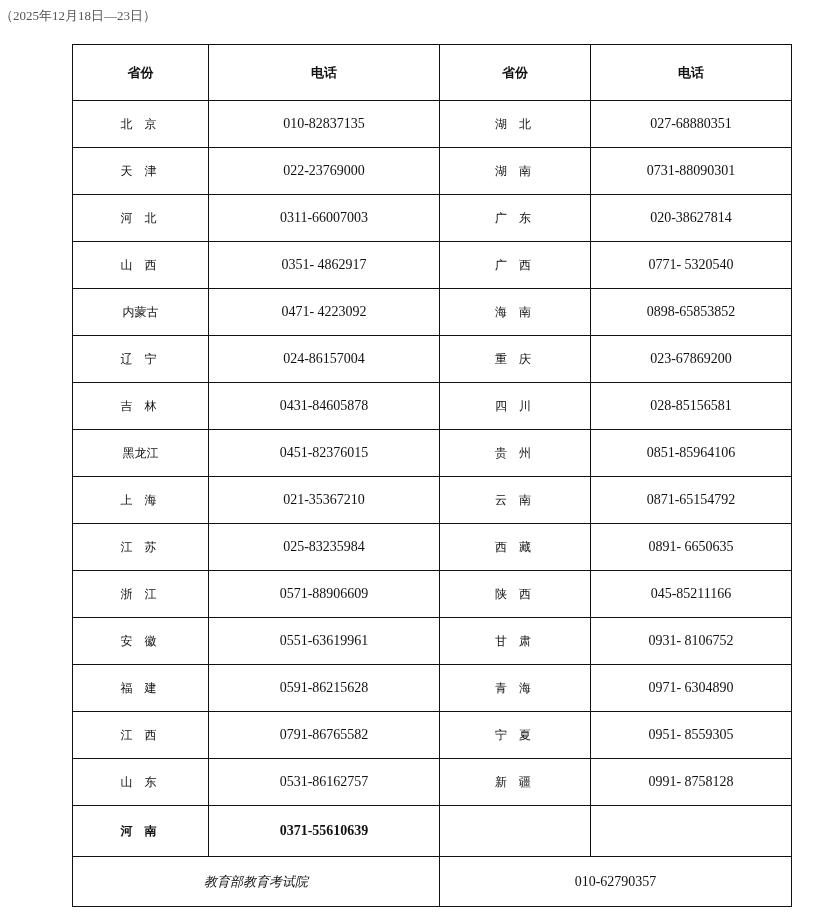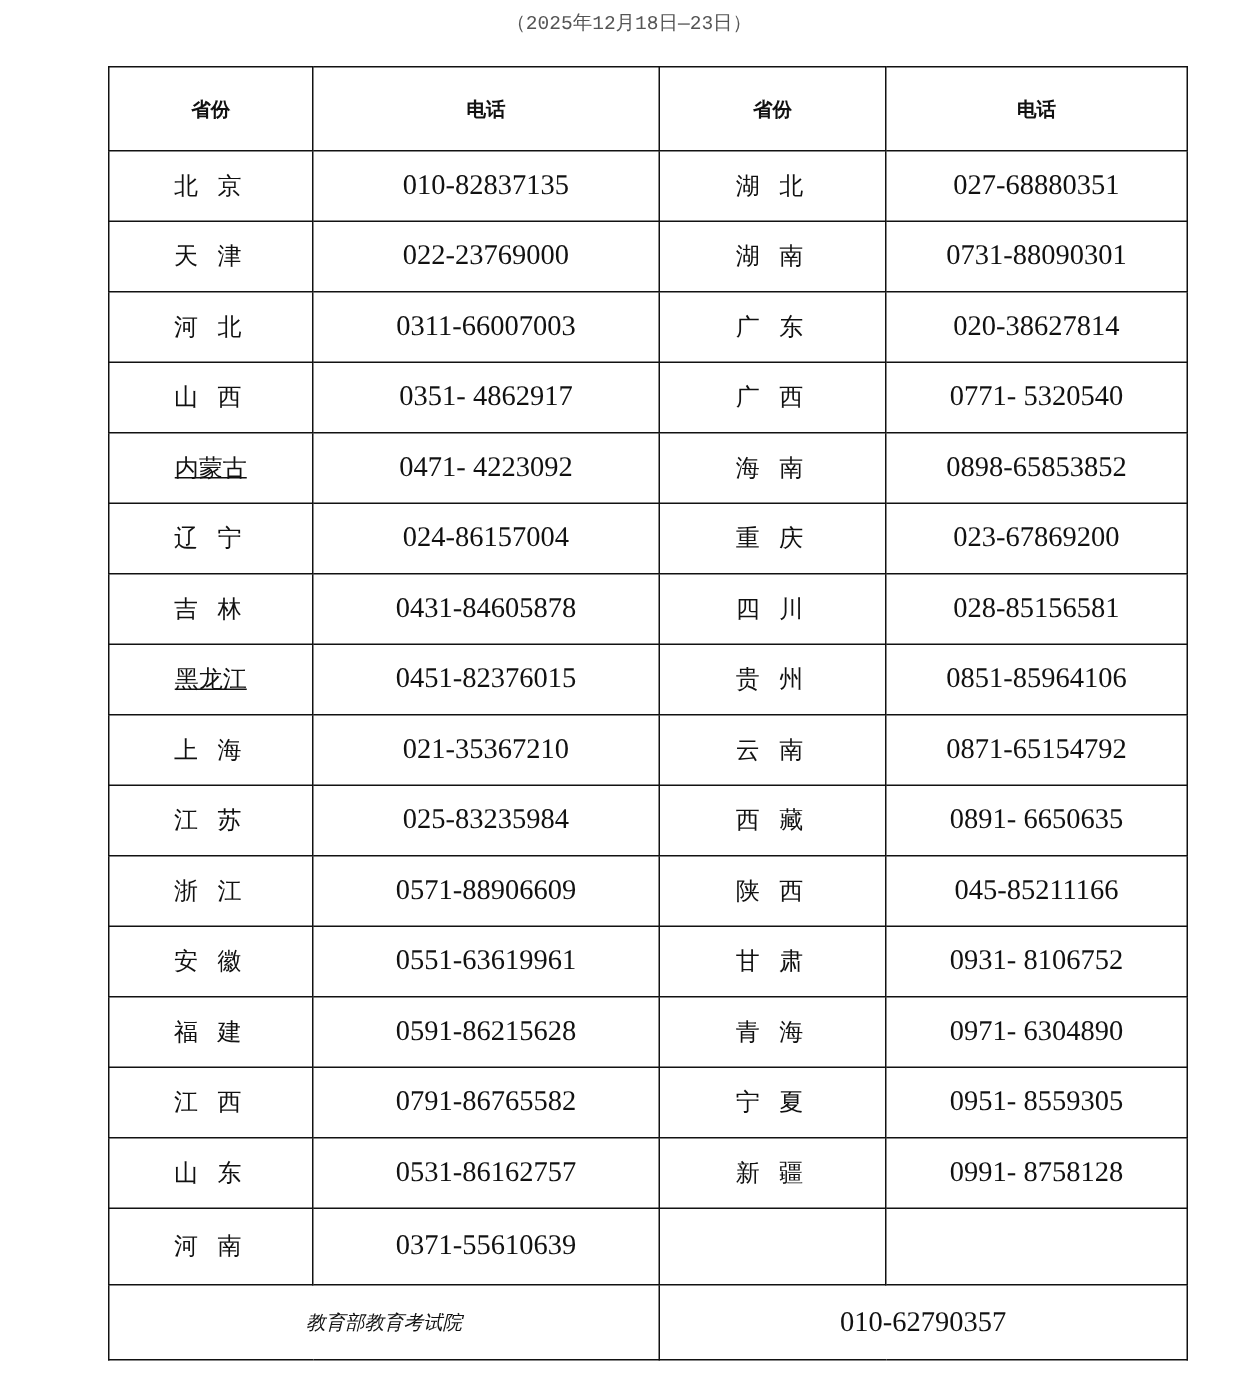"（2025年12月18日—23日）" .subtitle { font-family: Liberation Mono, monospace -> Liberation Serif, serif; text-align: center -> none }
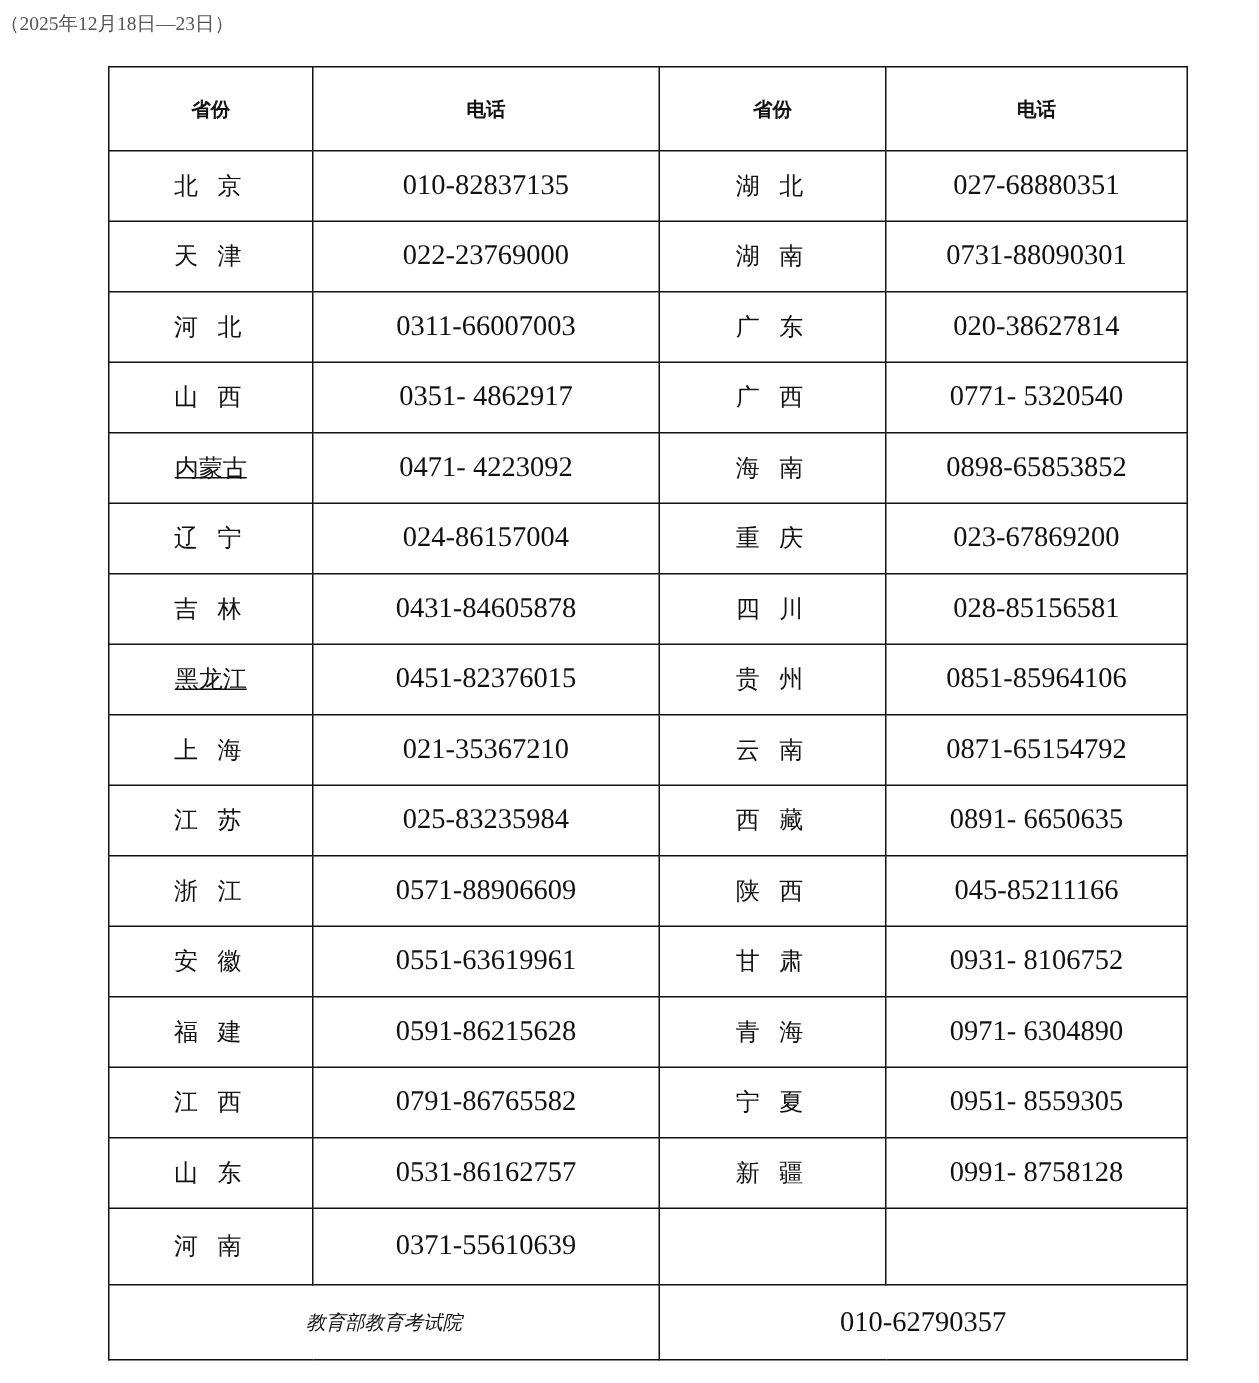"北 京" td.prov { font-size: 16px -> 12px }
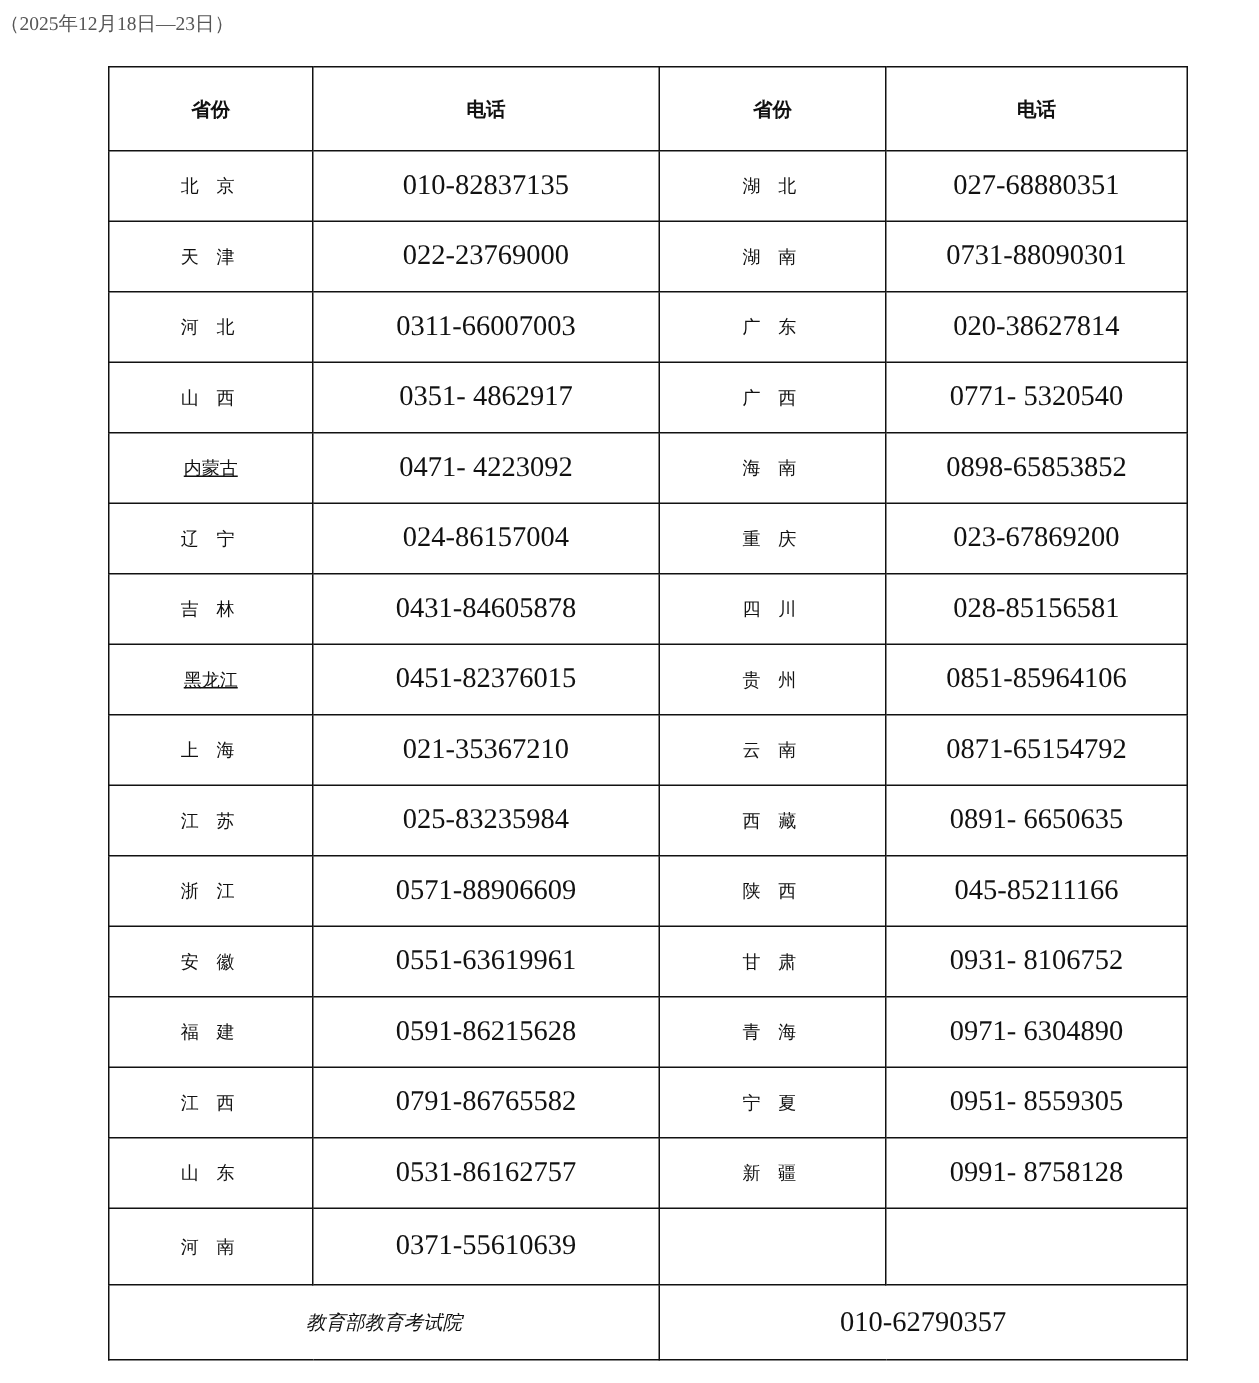"010-82837135" td.phone { font-size: 19px -> 14px }
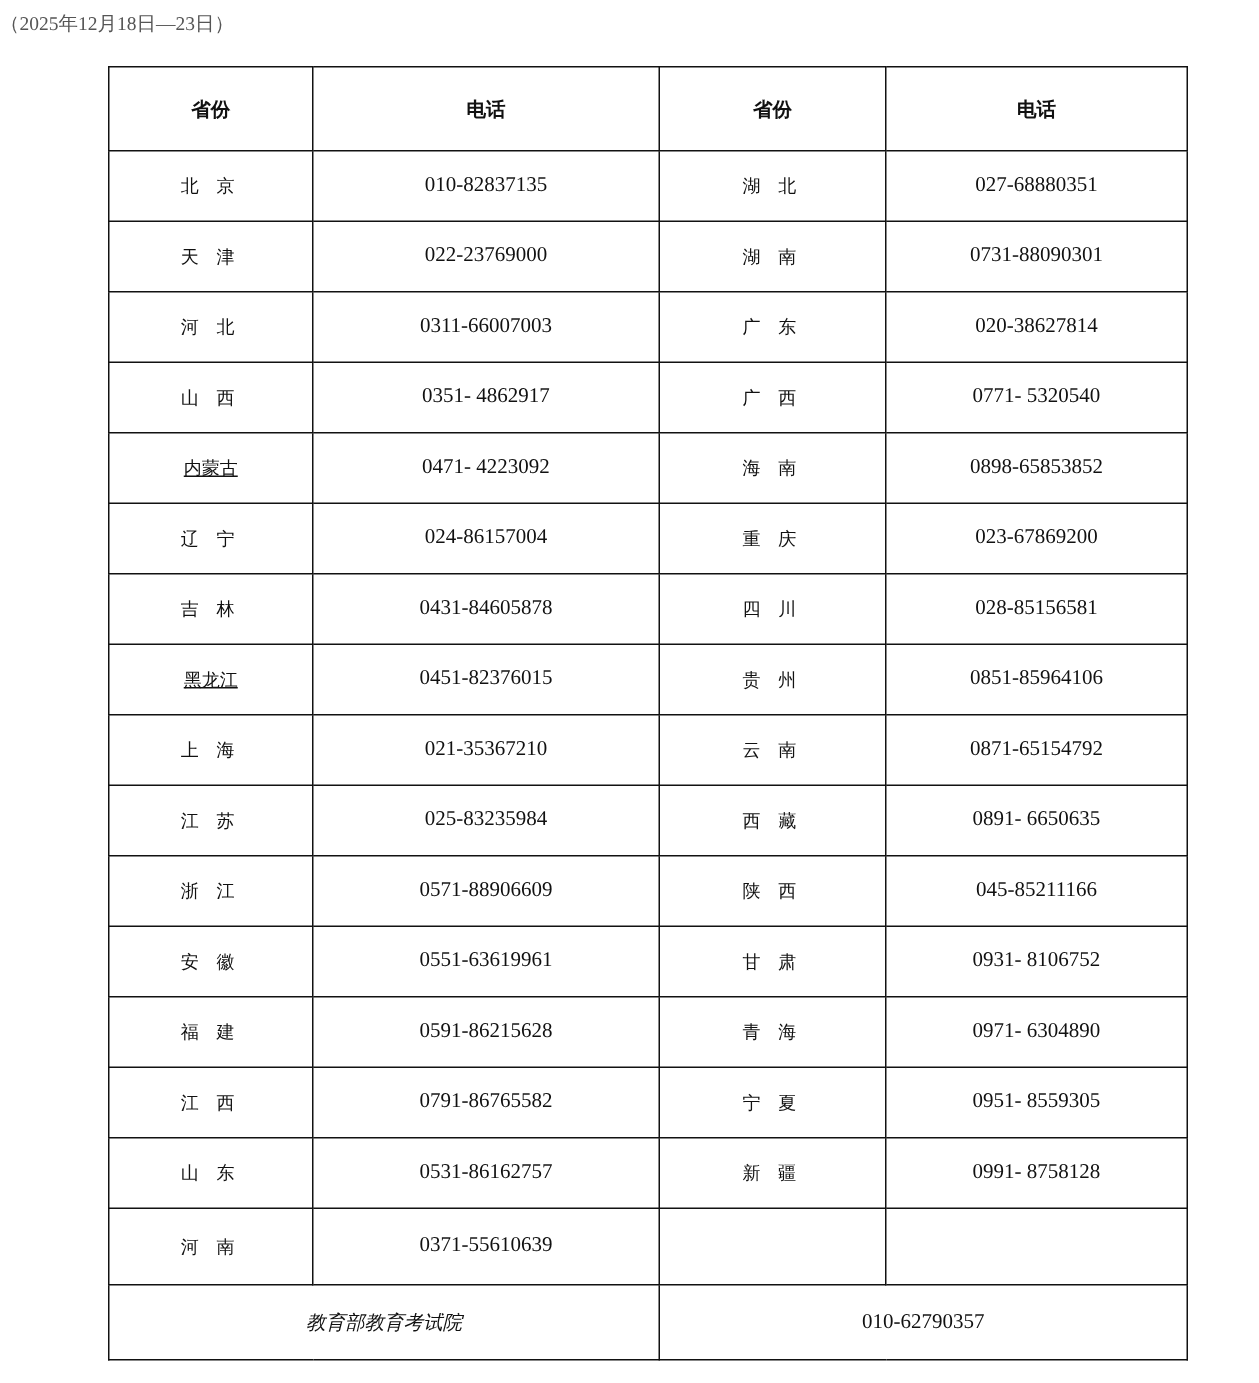"内蒙古" td.prov.three { text-decoration: underline -> none }
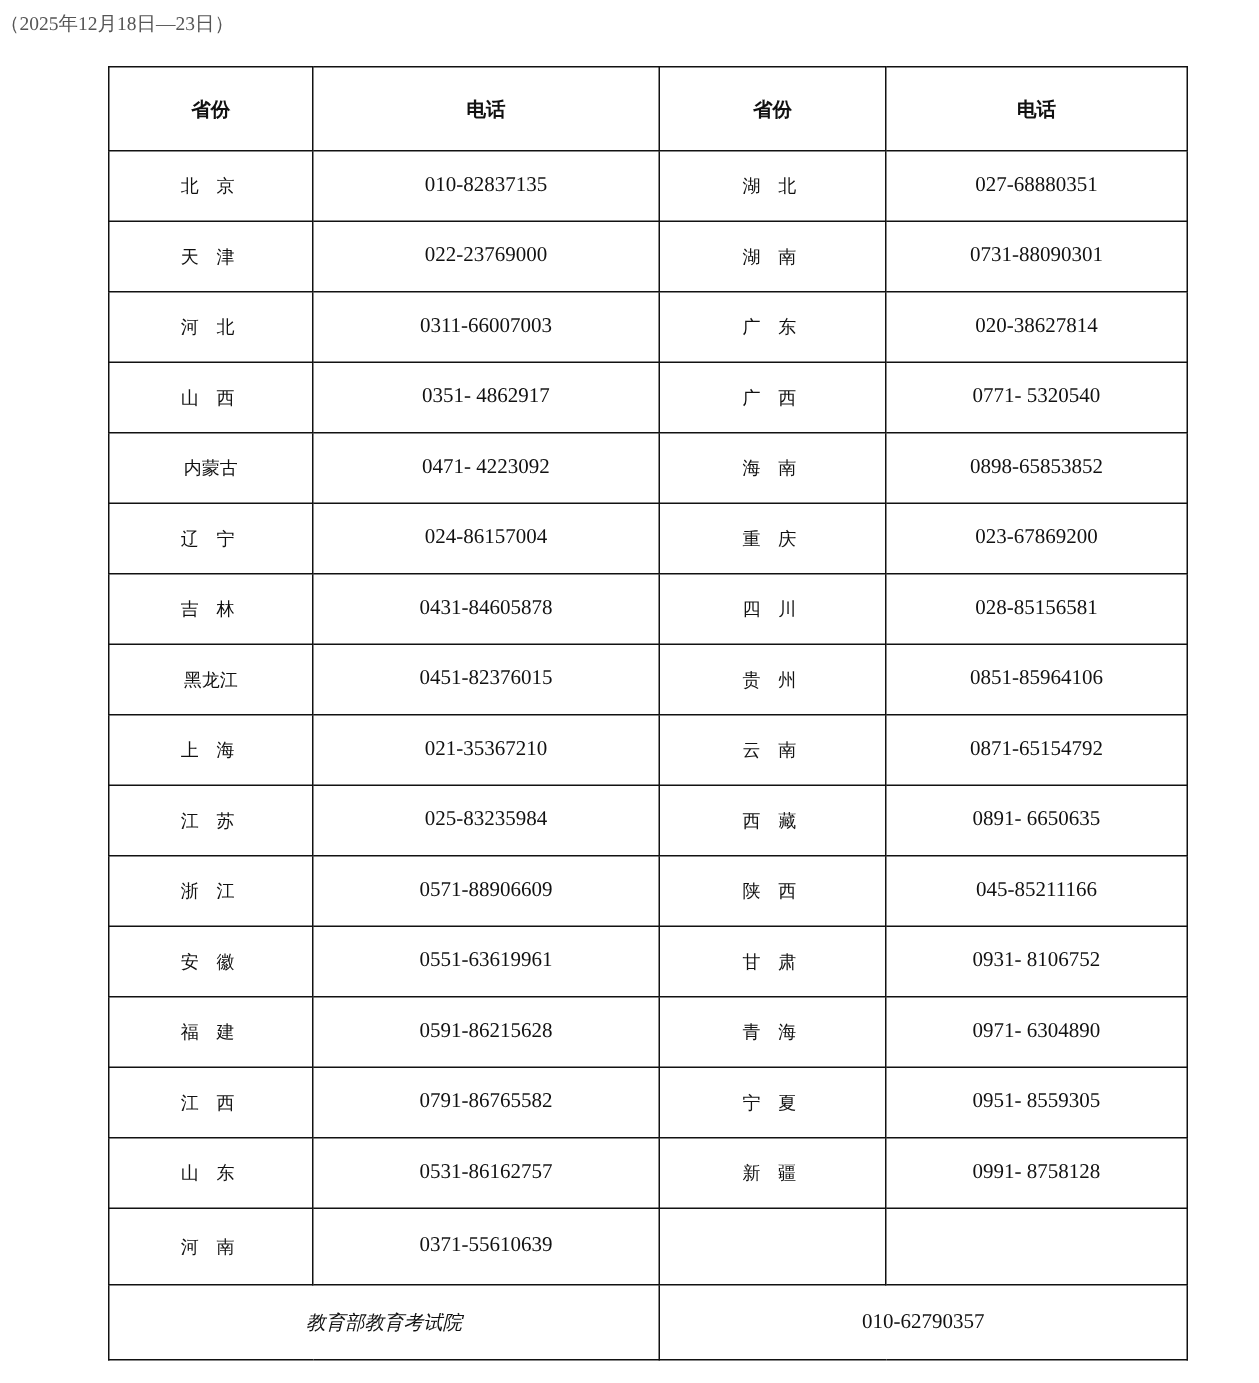"河 南" tr.last-row td { font-weight: none -> bold }
